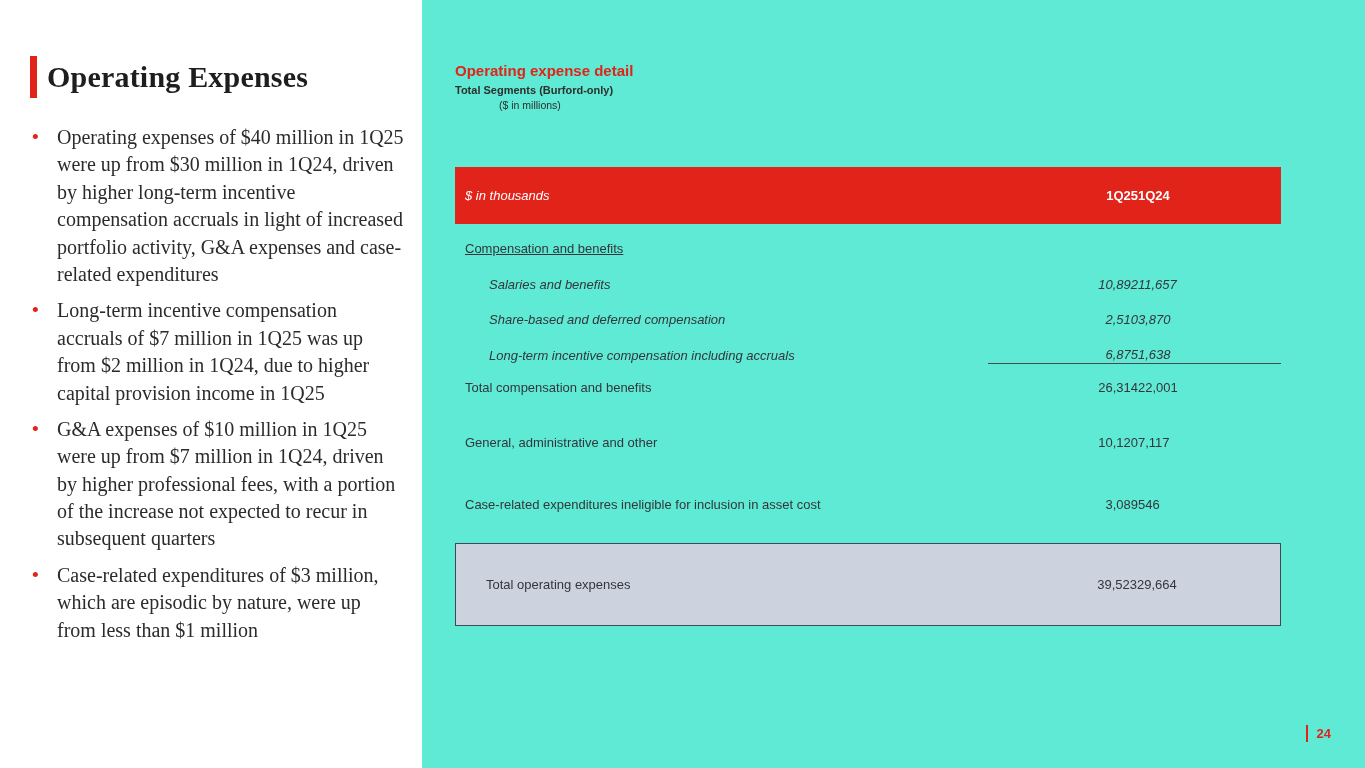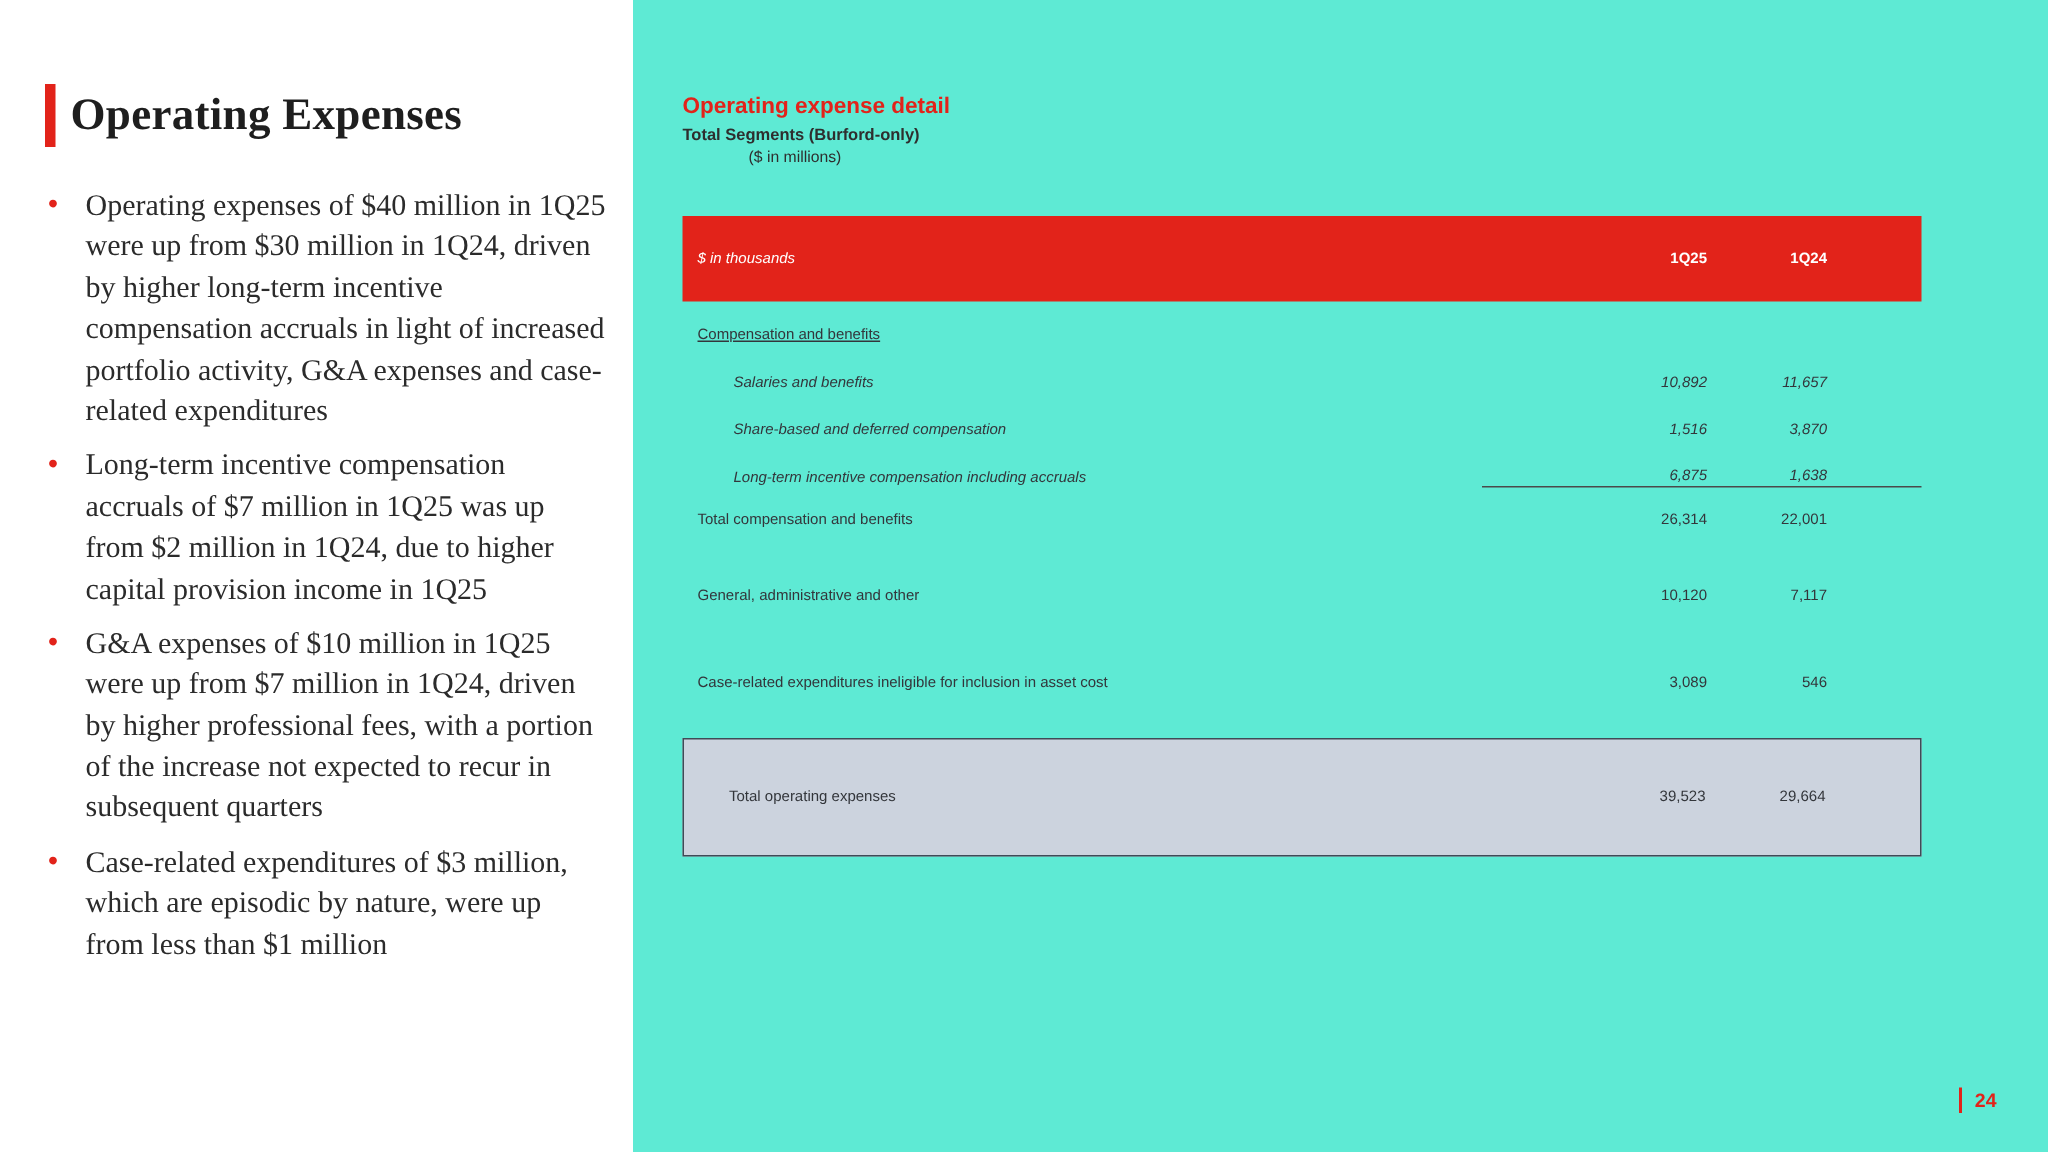"$ in thousands" .expense-table { font-size: 10px -> 13px; margin-top: 33px -> 56px }
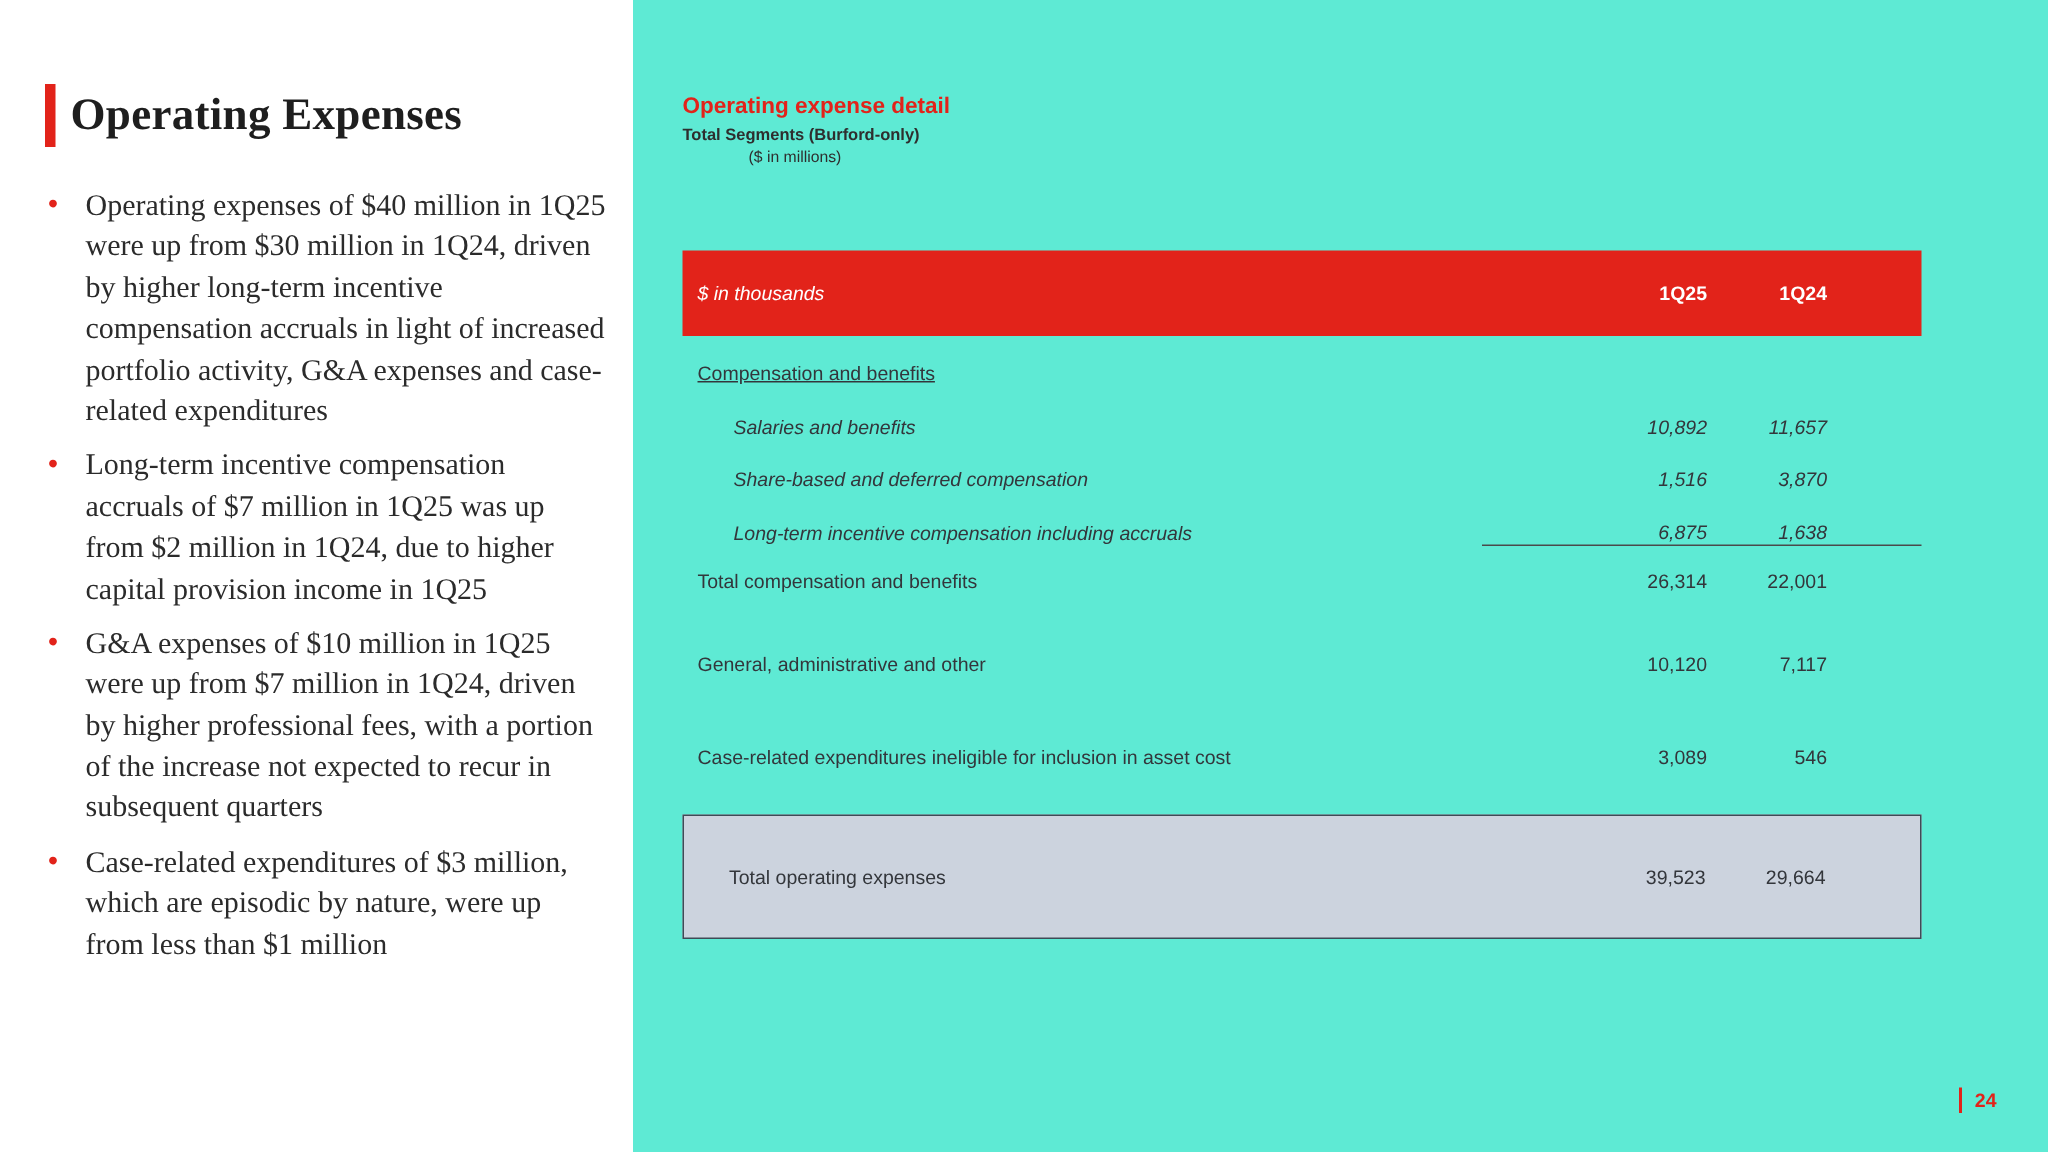"1Q24" .c2 { text-align: right -> left }
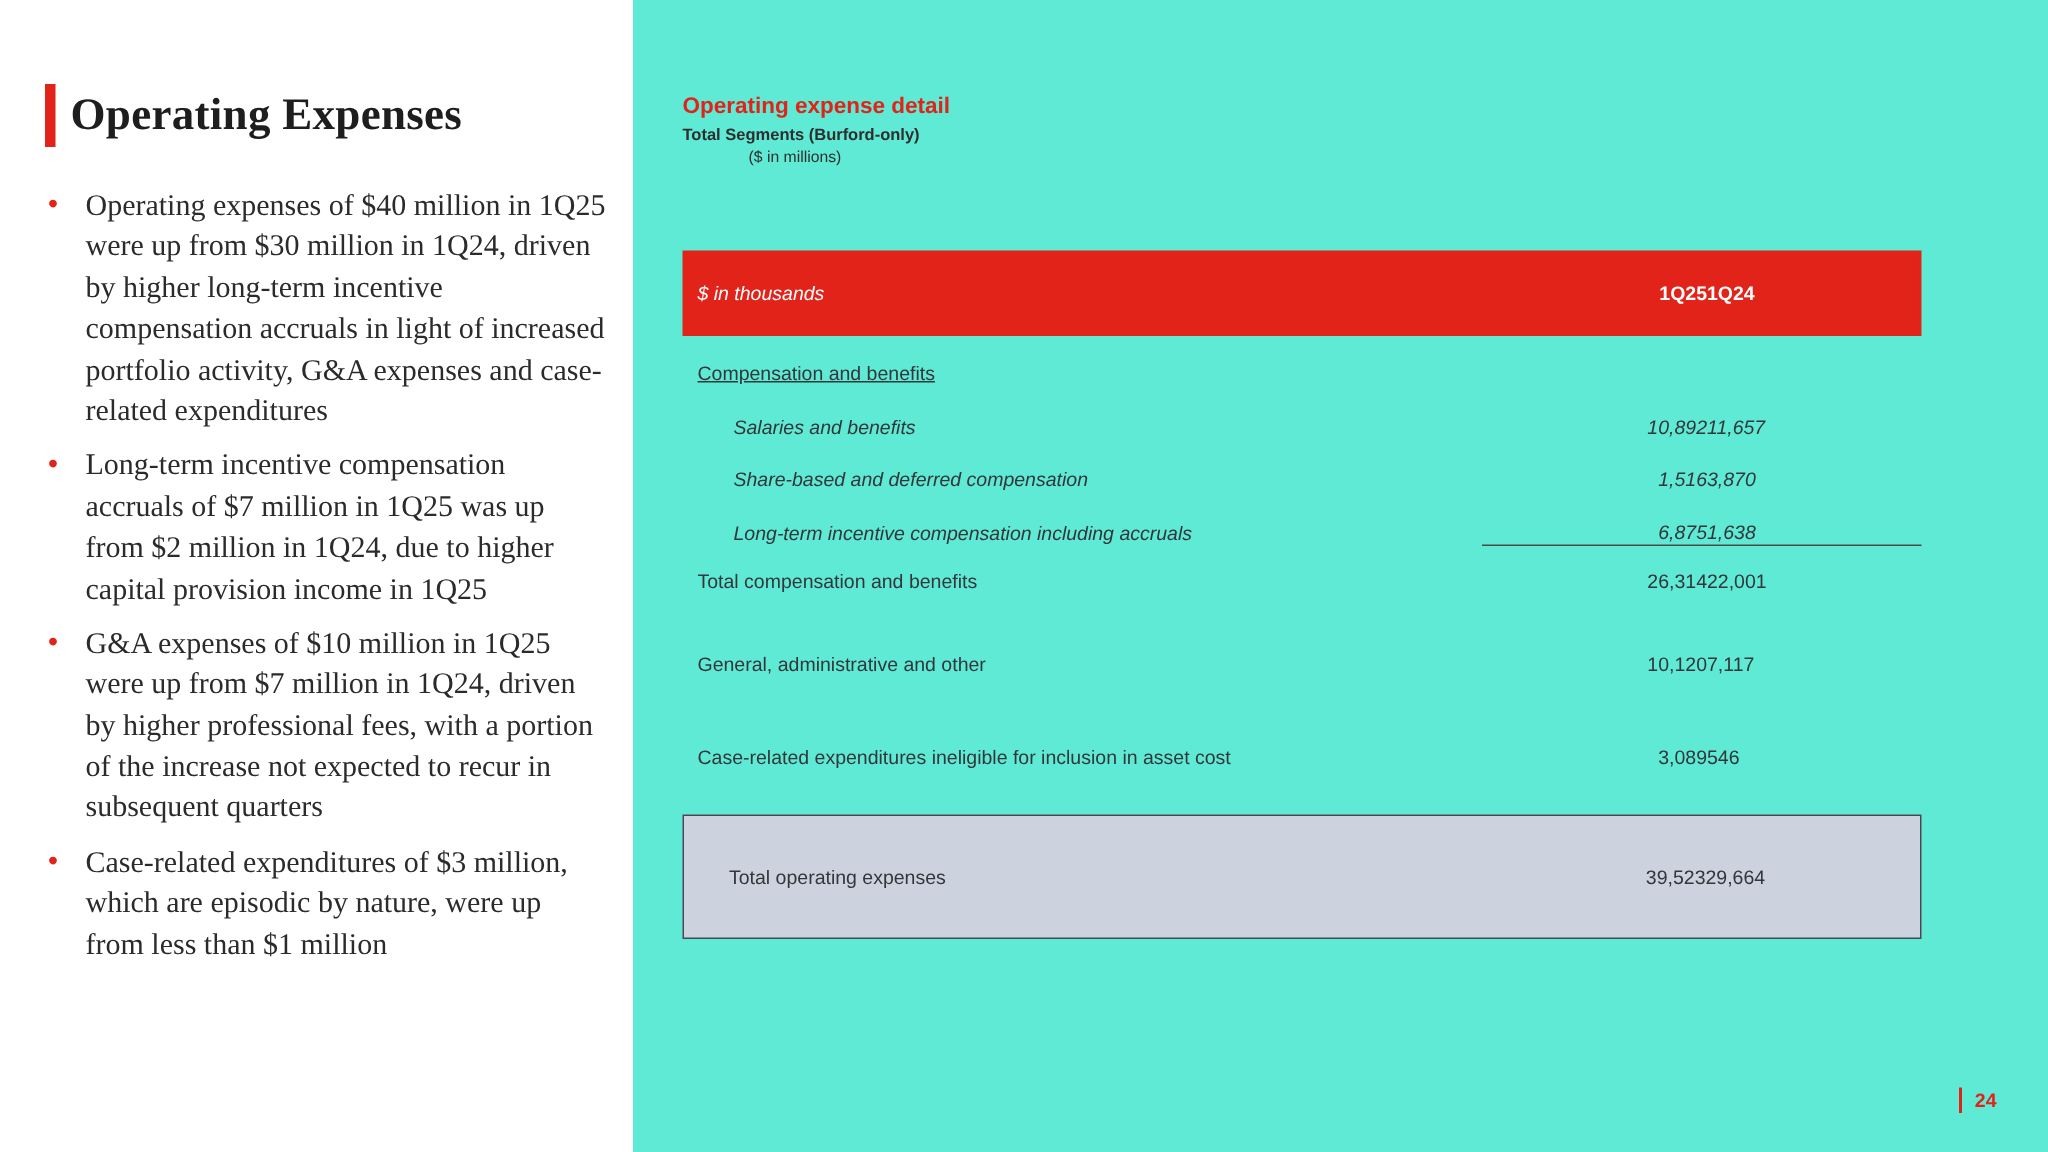"1,516" span.c1 { text: 1,516 -> 2,510 }
